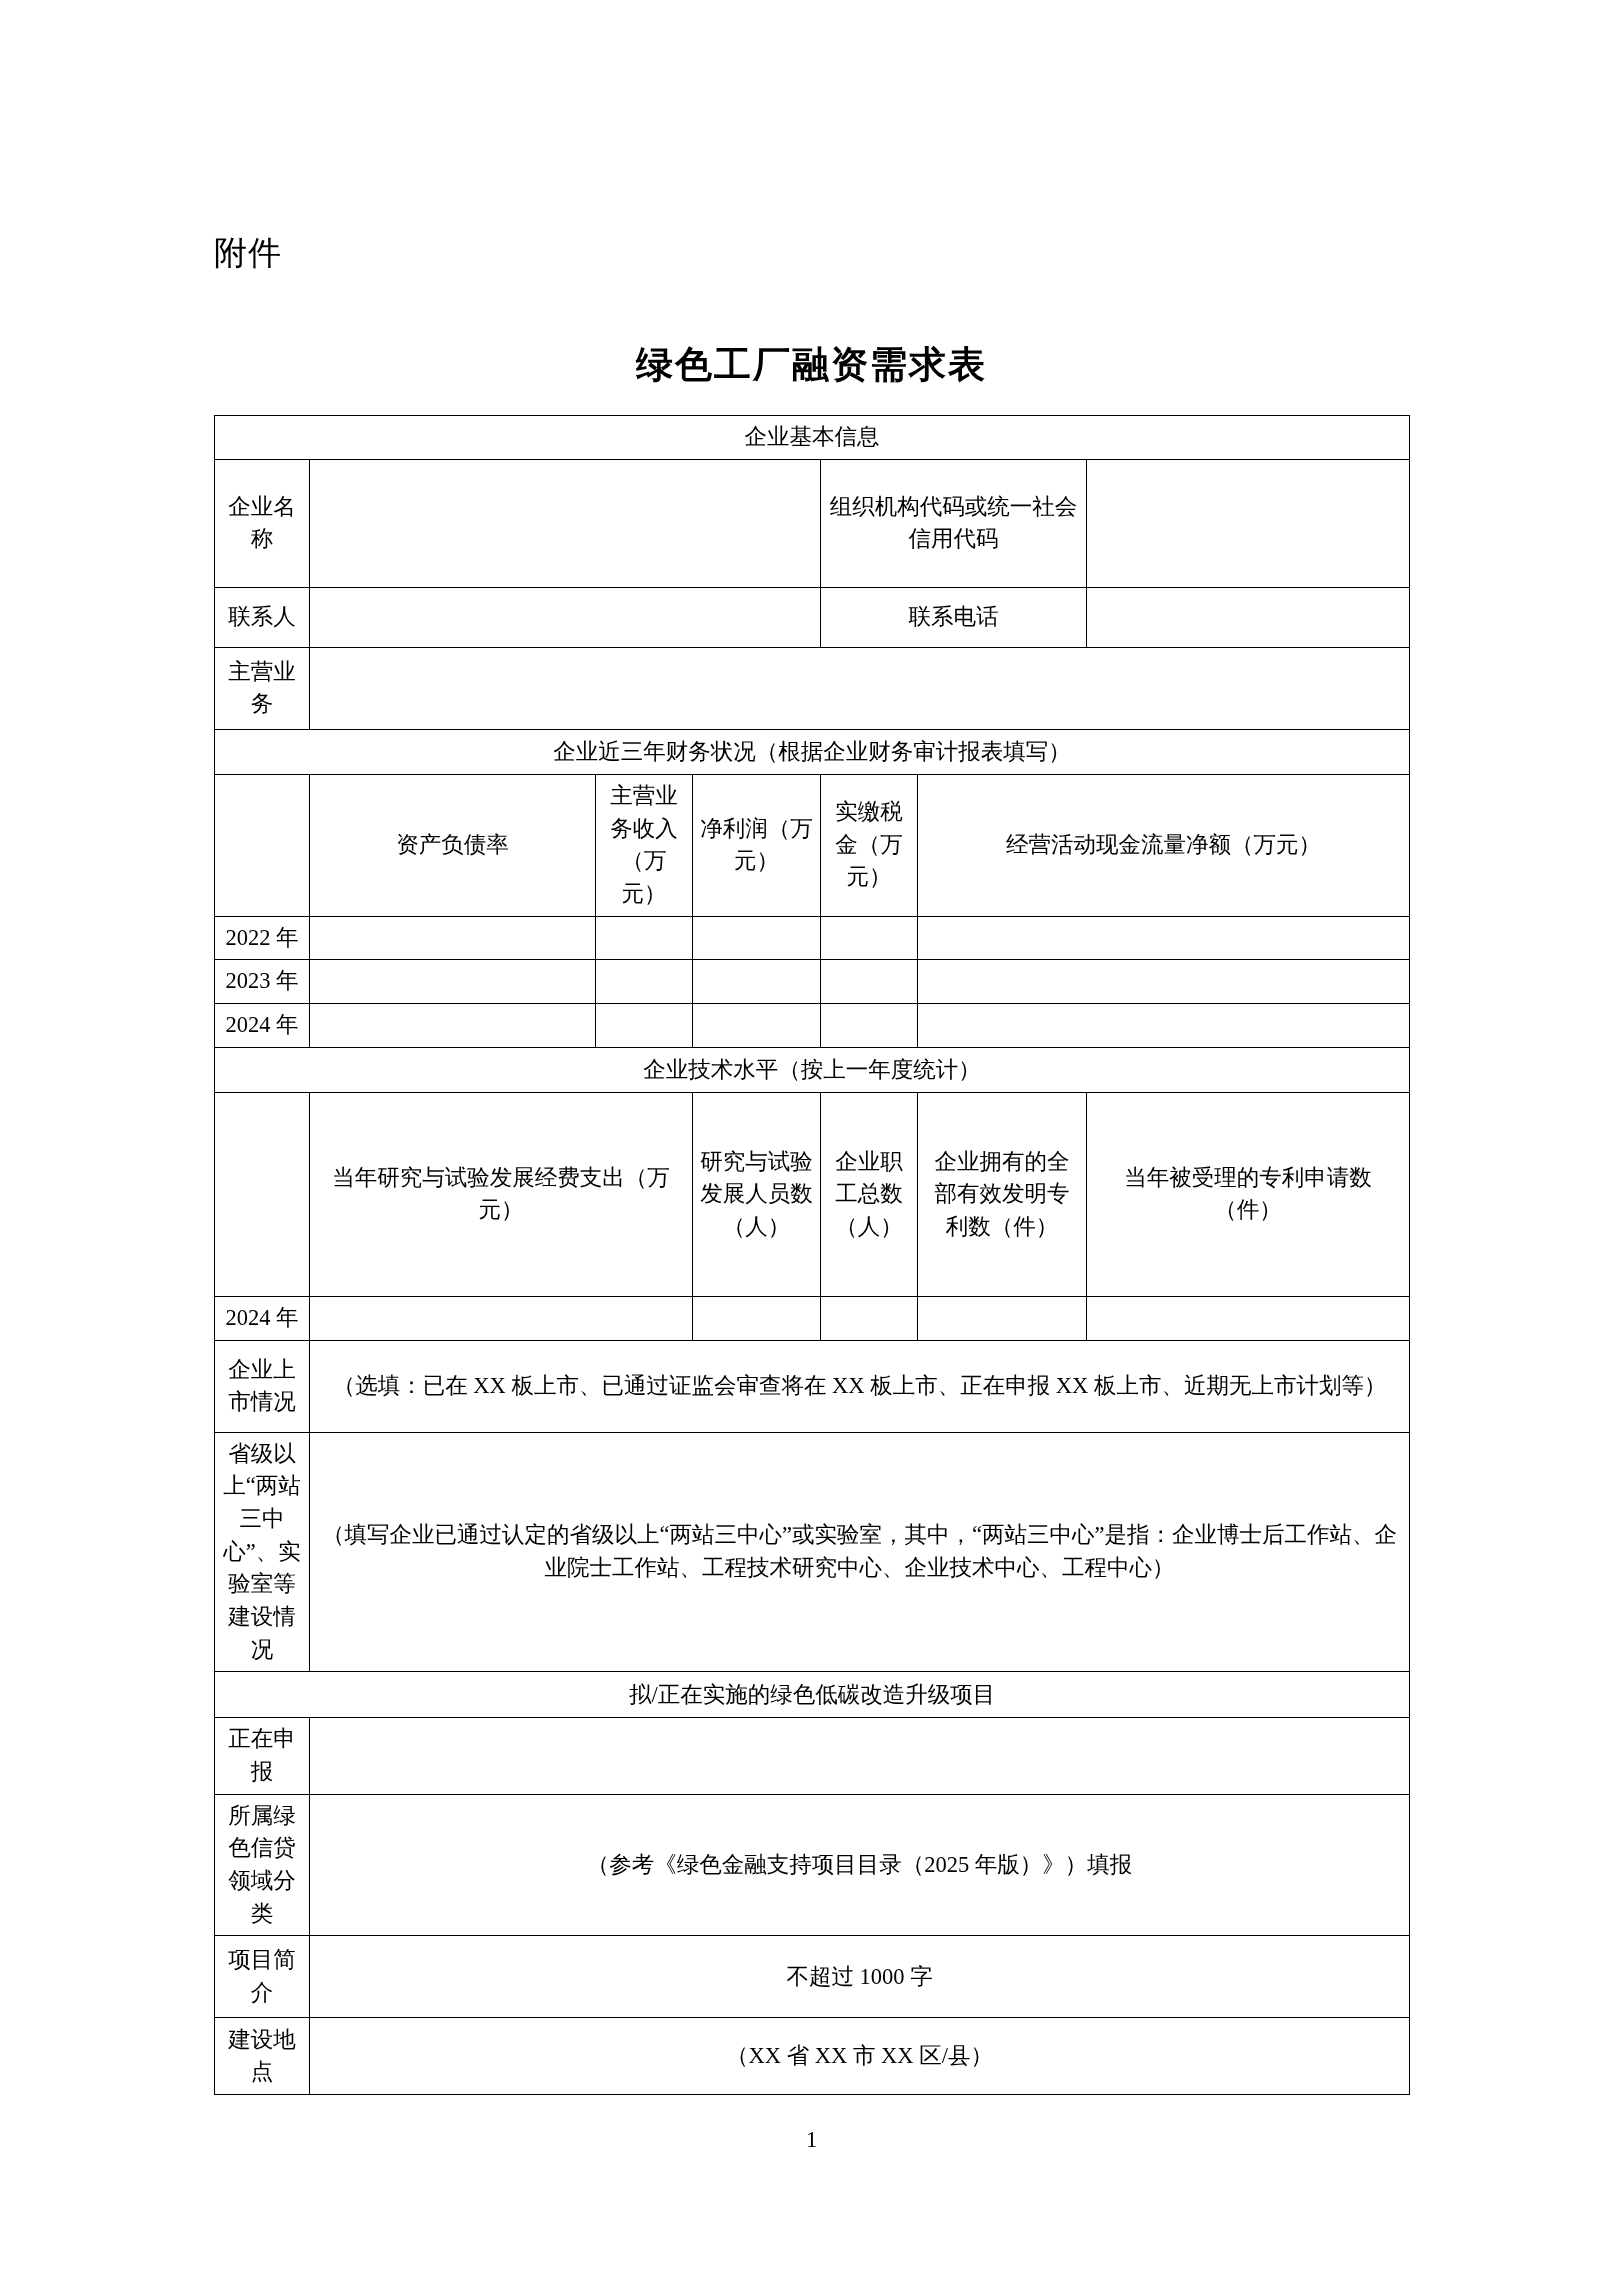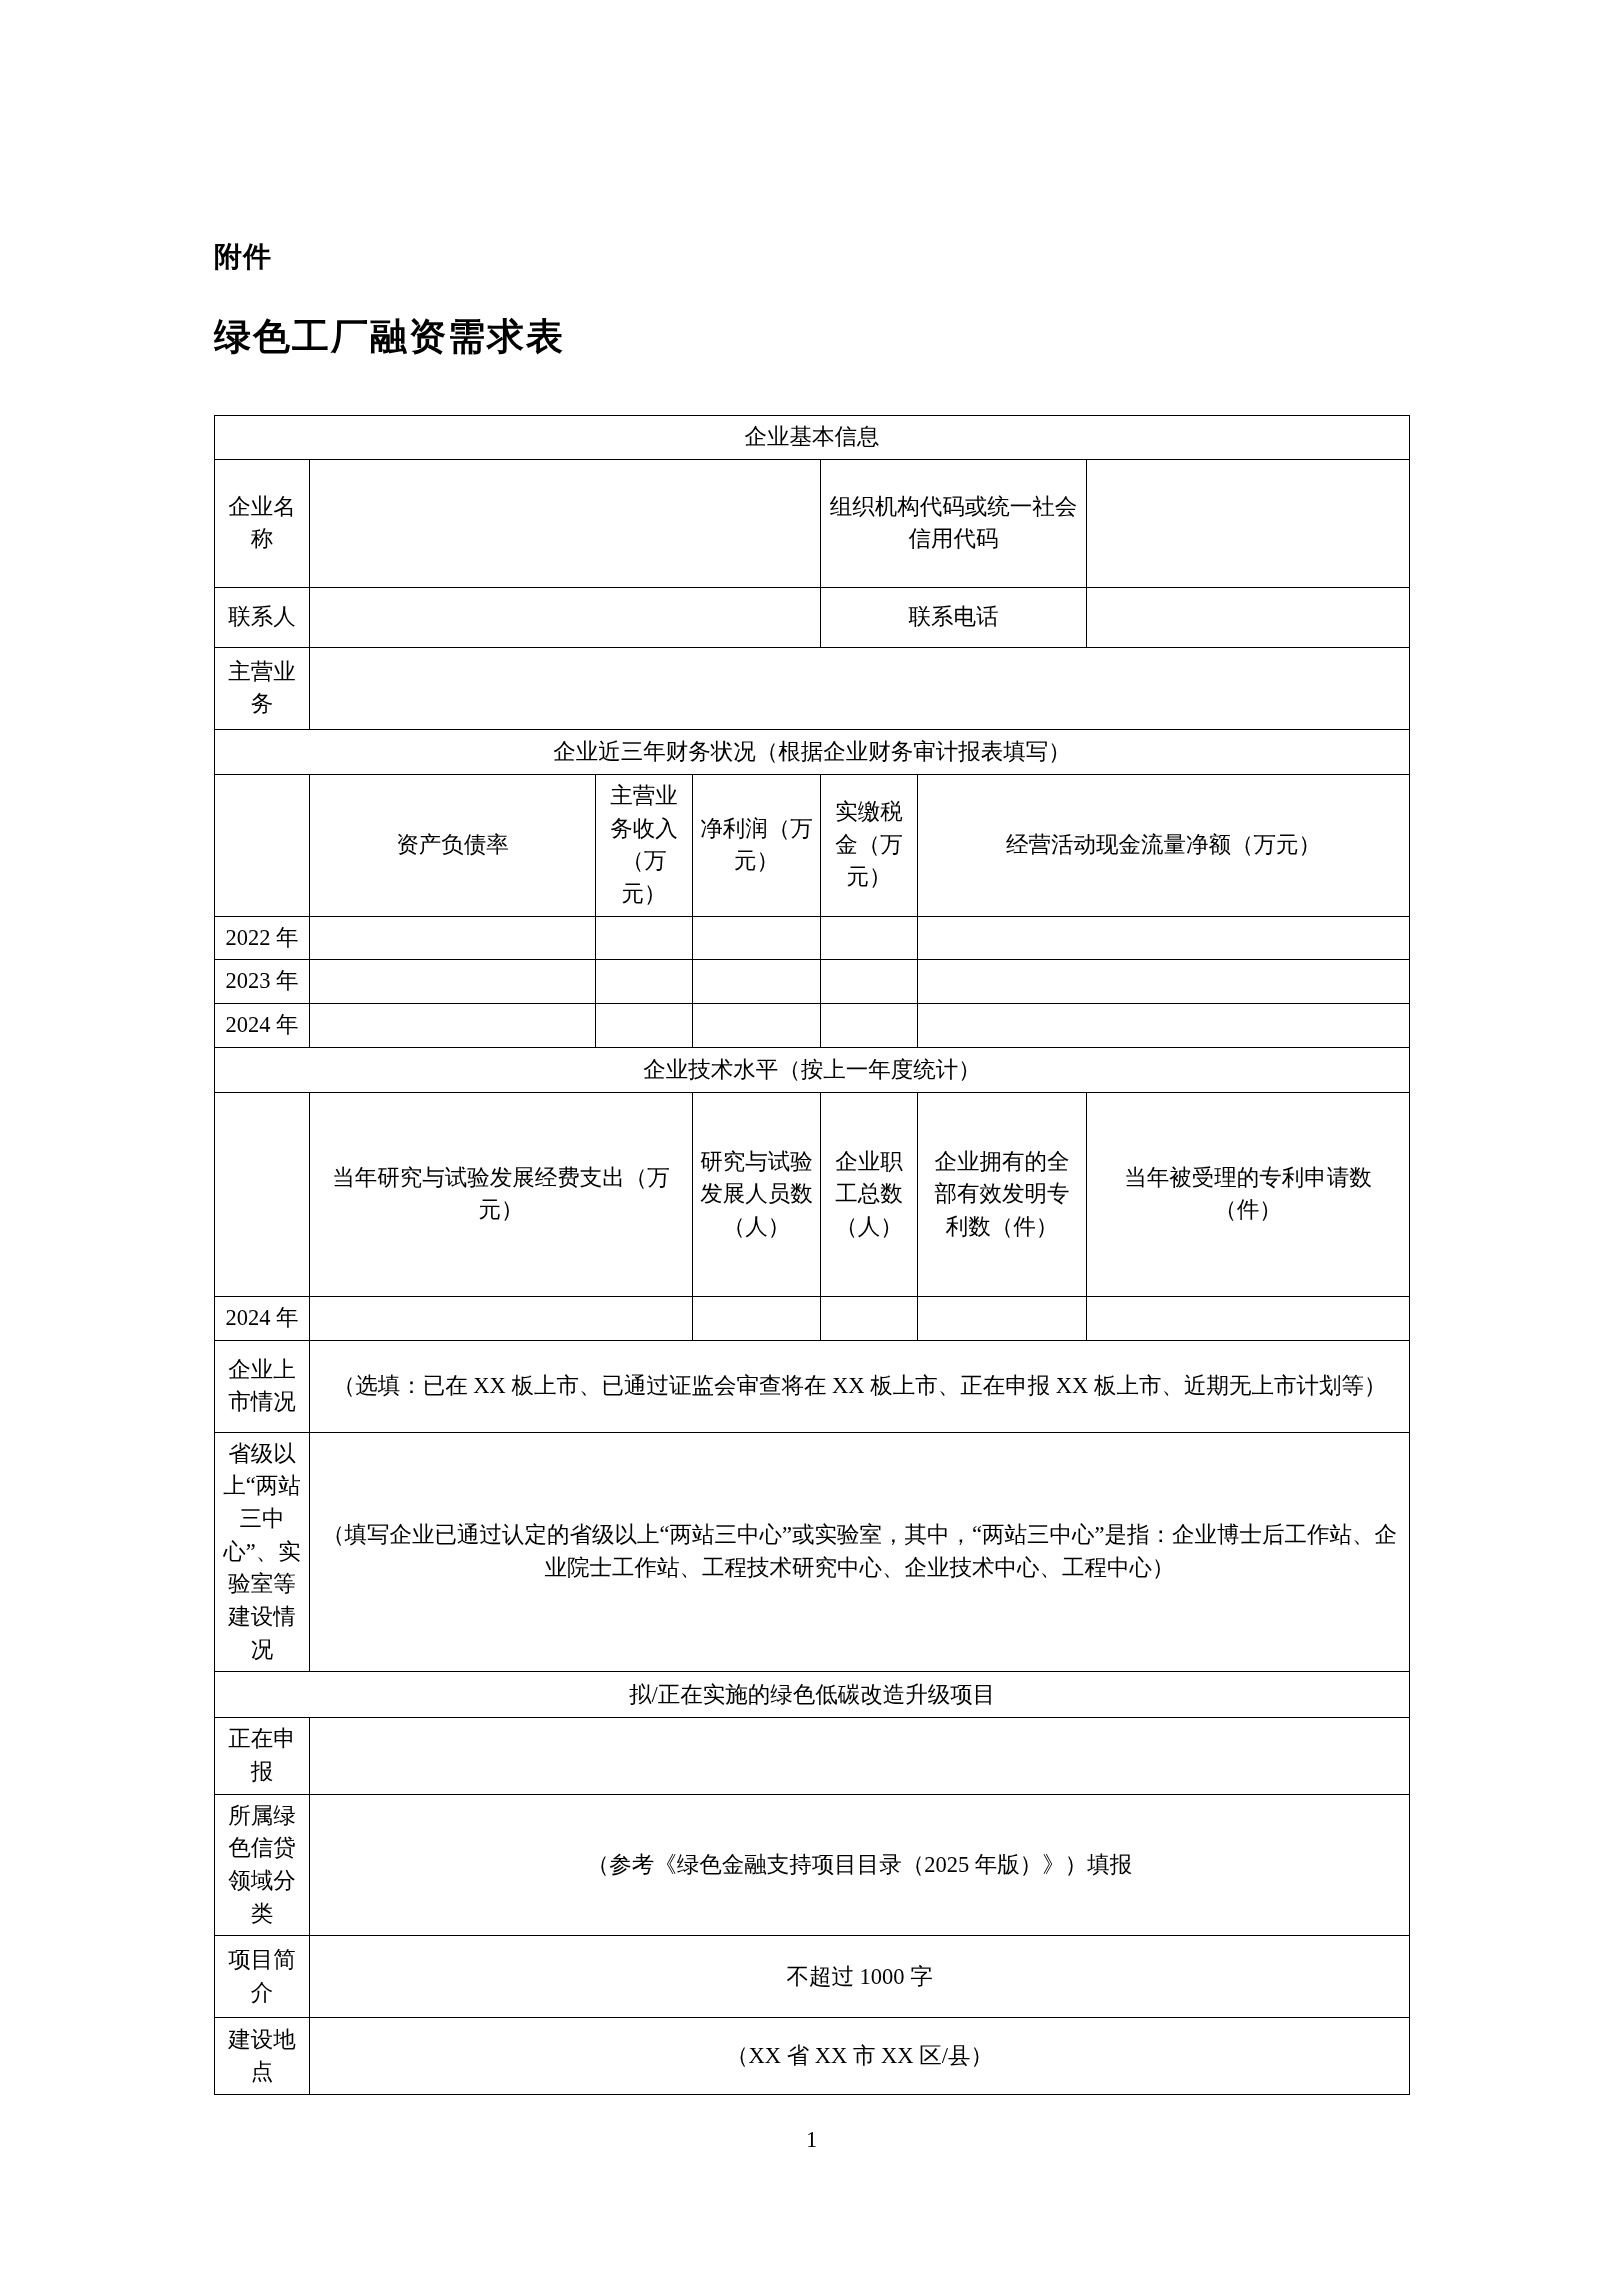"附件" .attachment-label { font-size: 28px -> 33px; font-weight: 700 -> 400; top: 240px -> 233px }
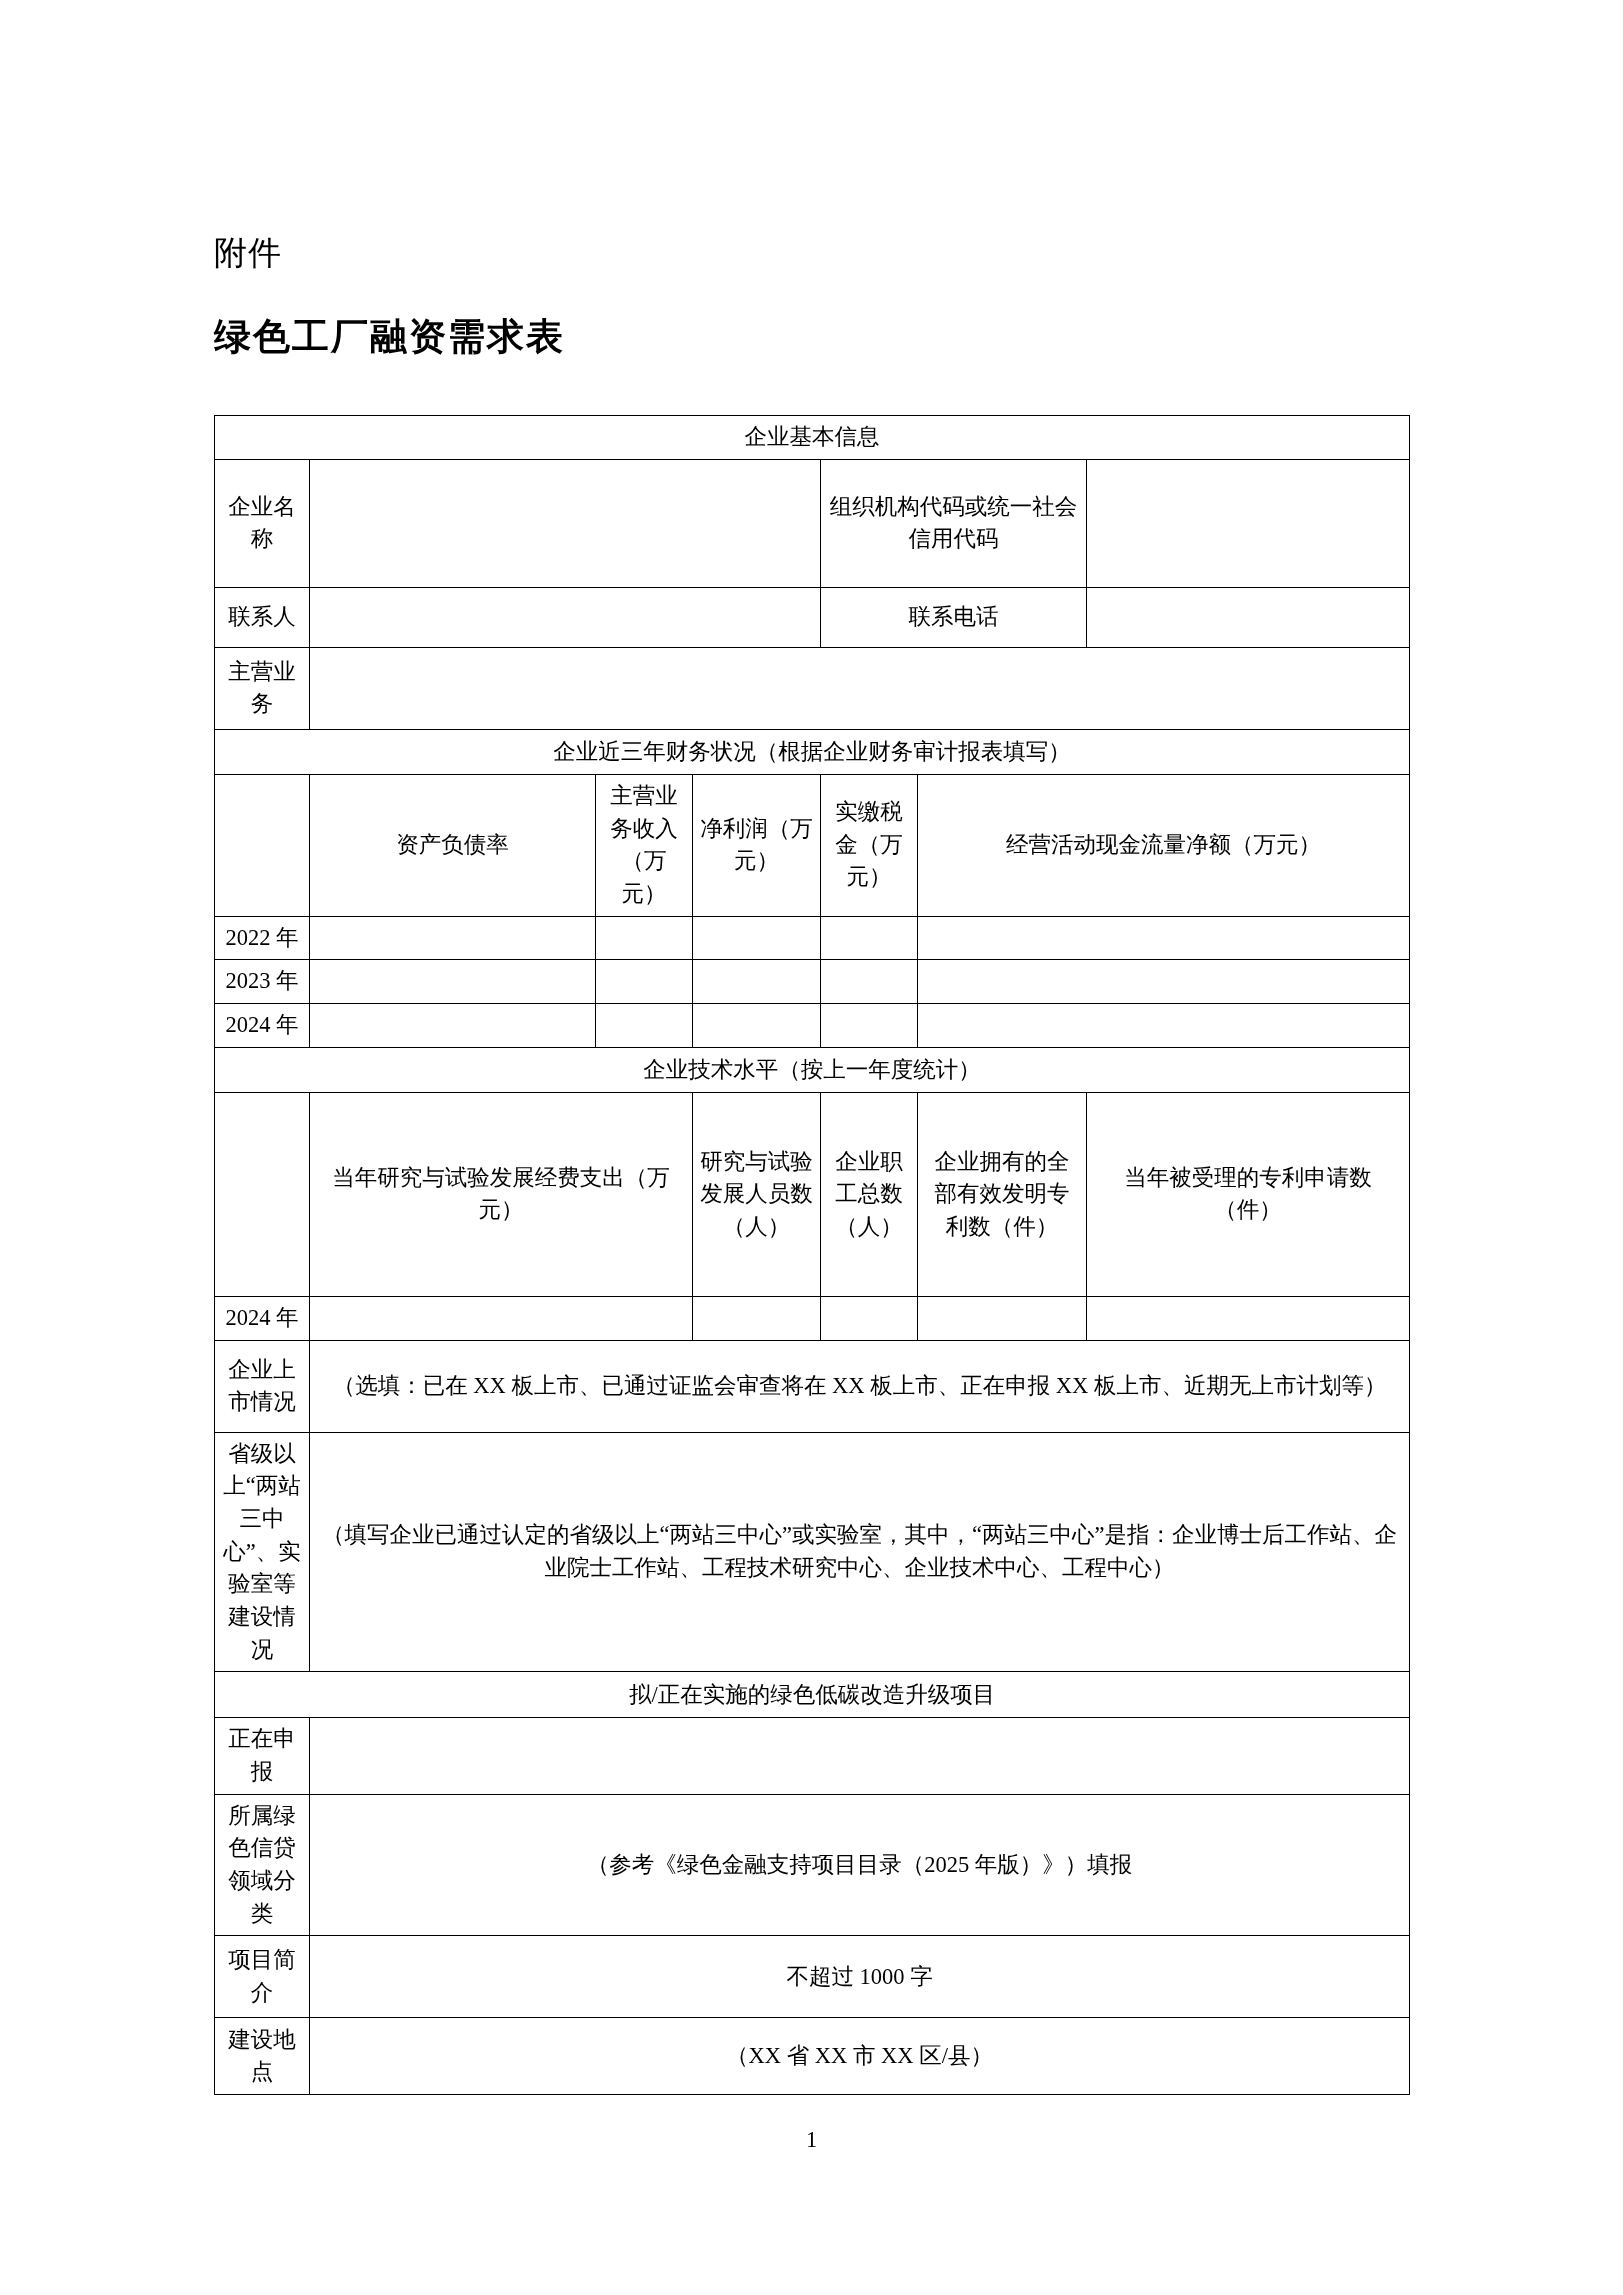"绿色工厂融资需求表" .doc-title { text-align: left -> center; top: 312px -> 340px }
